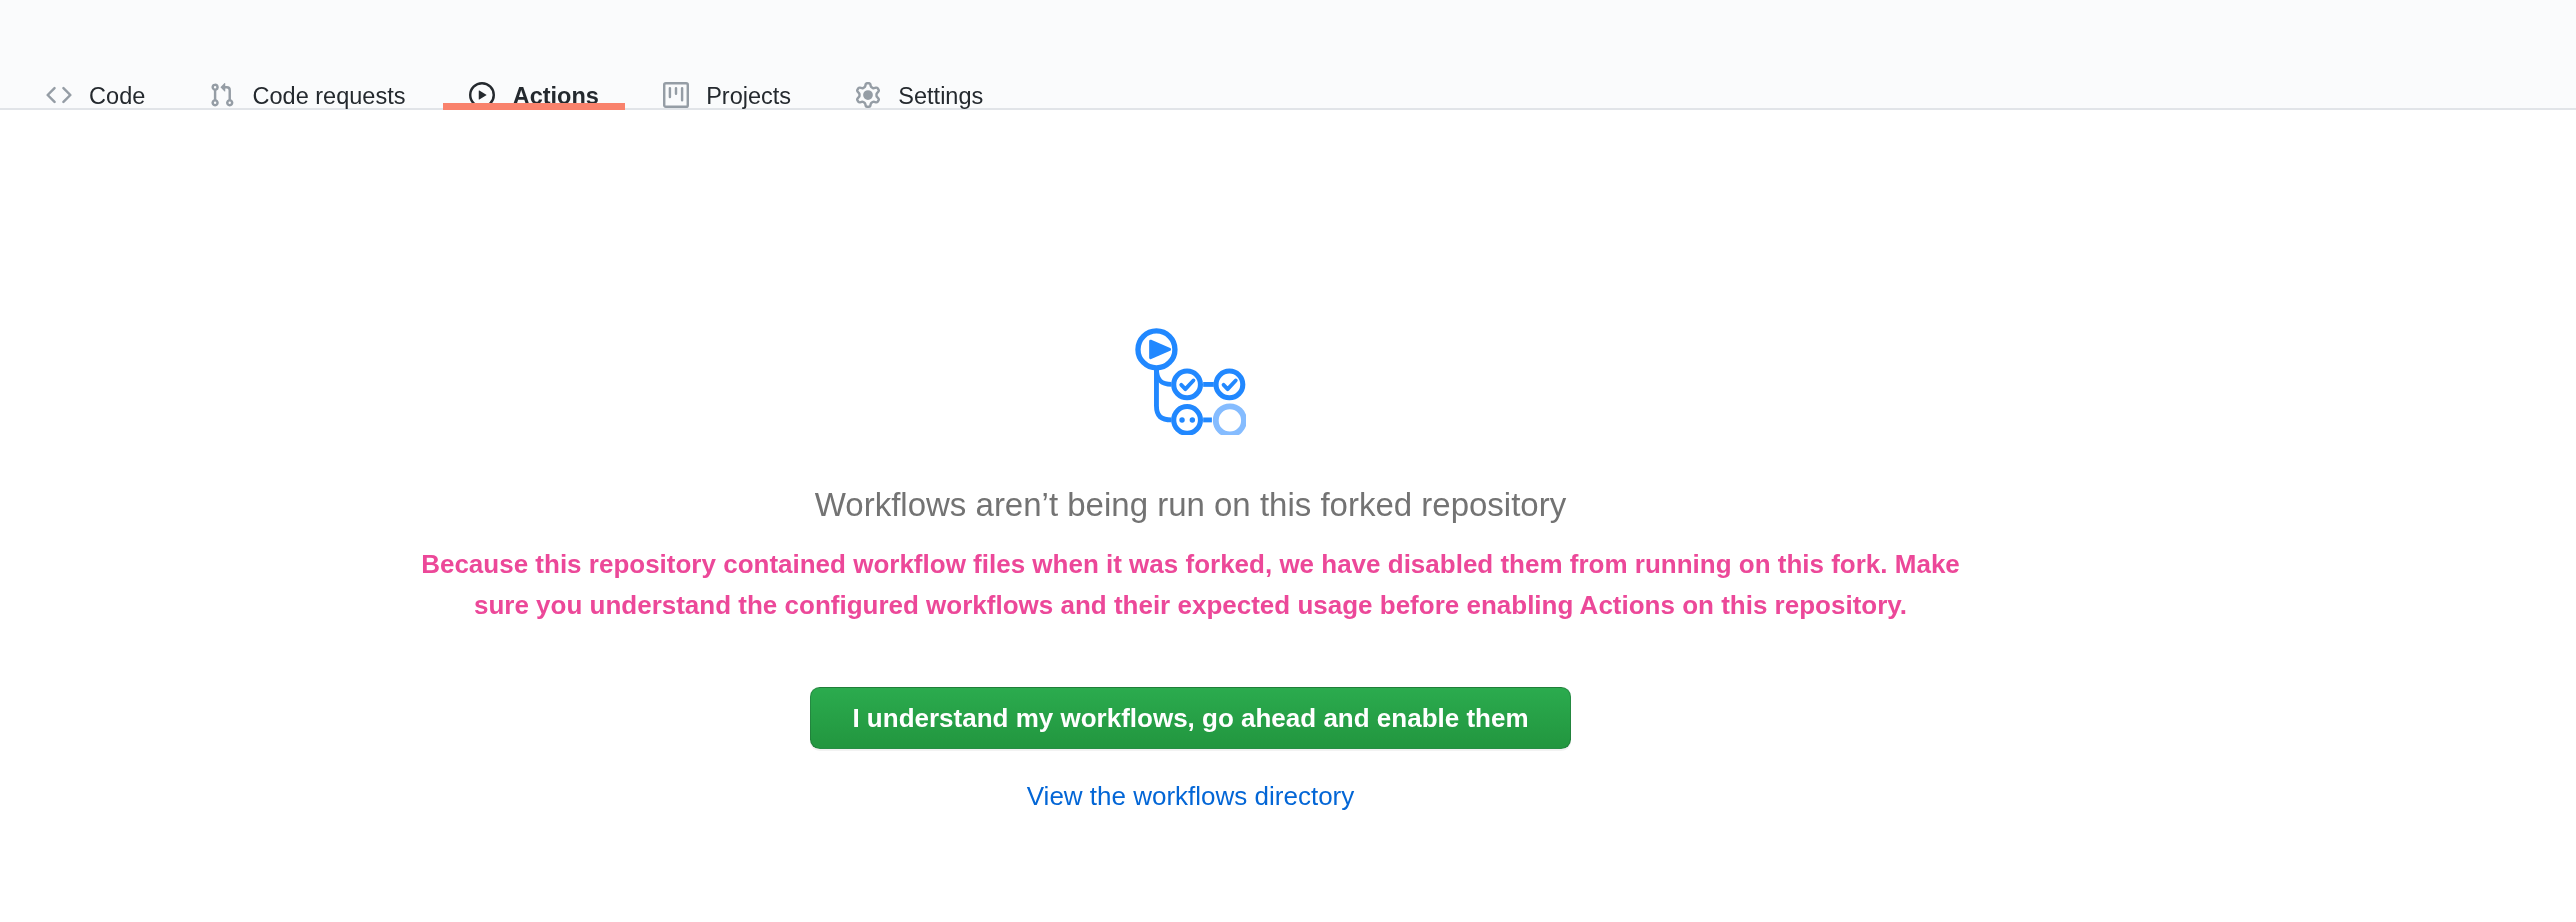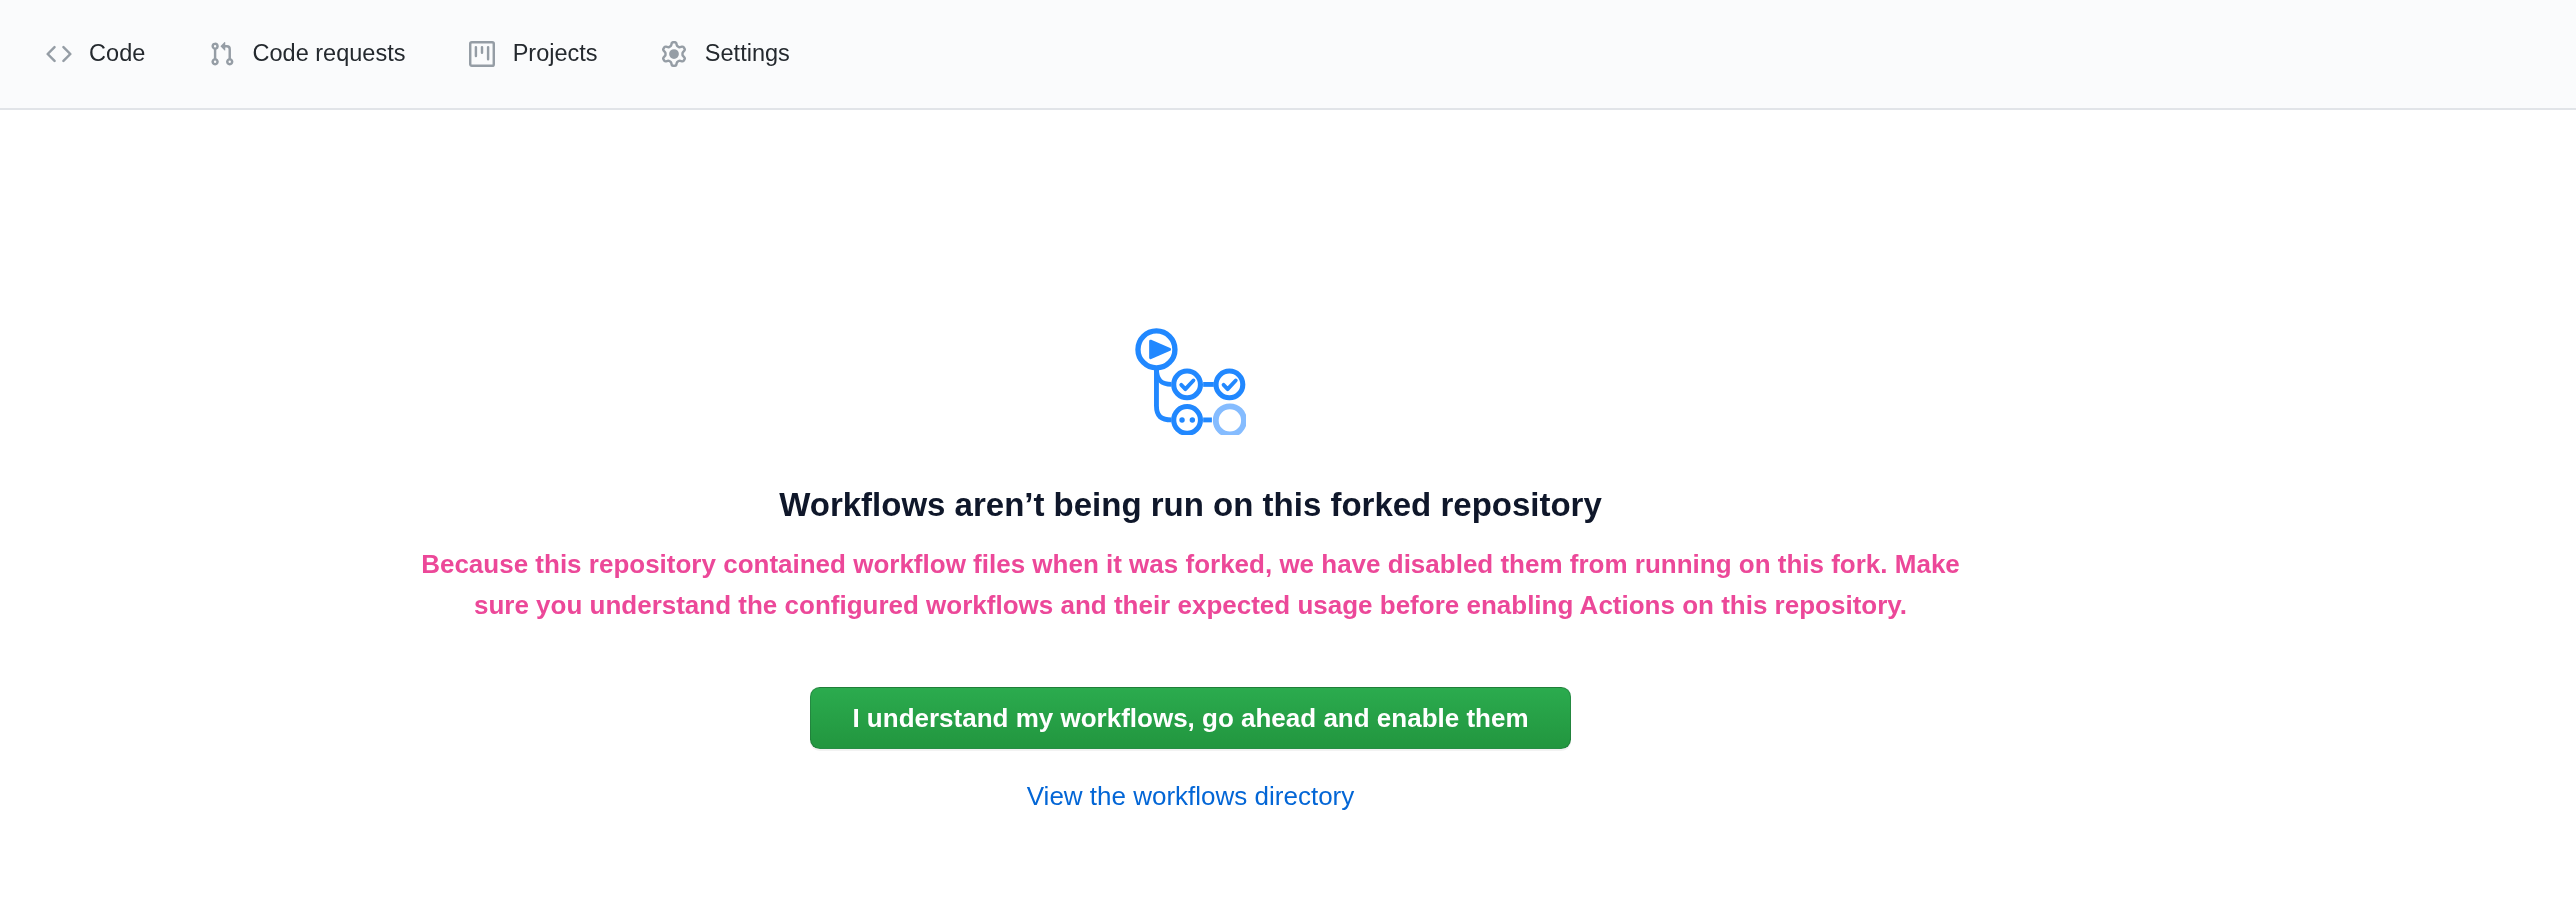"Code" .tab { align-items: center -> flex-end }
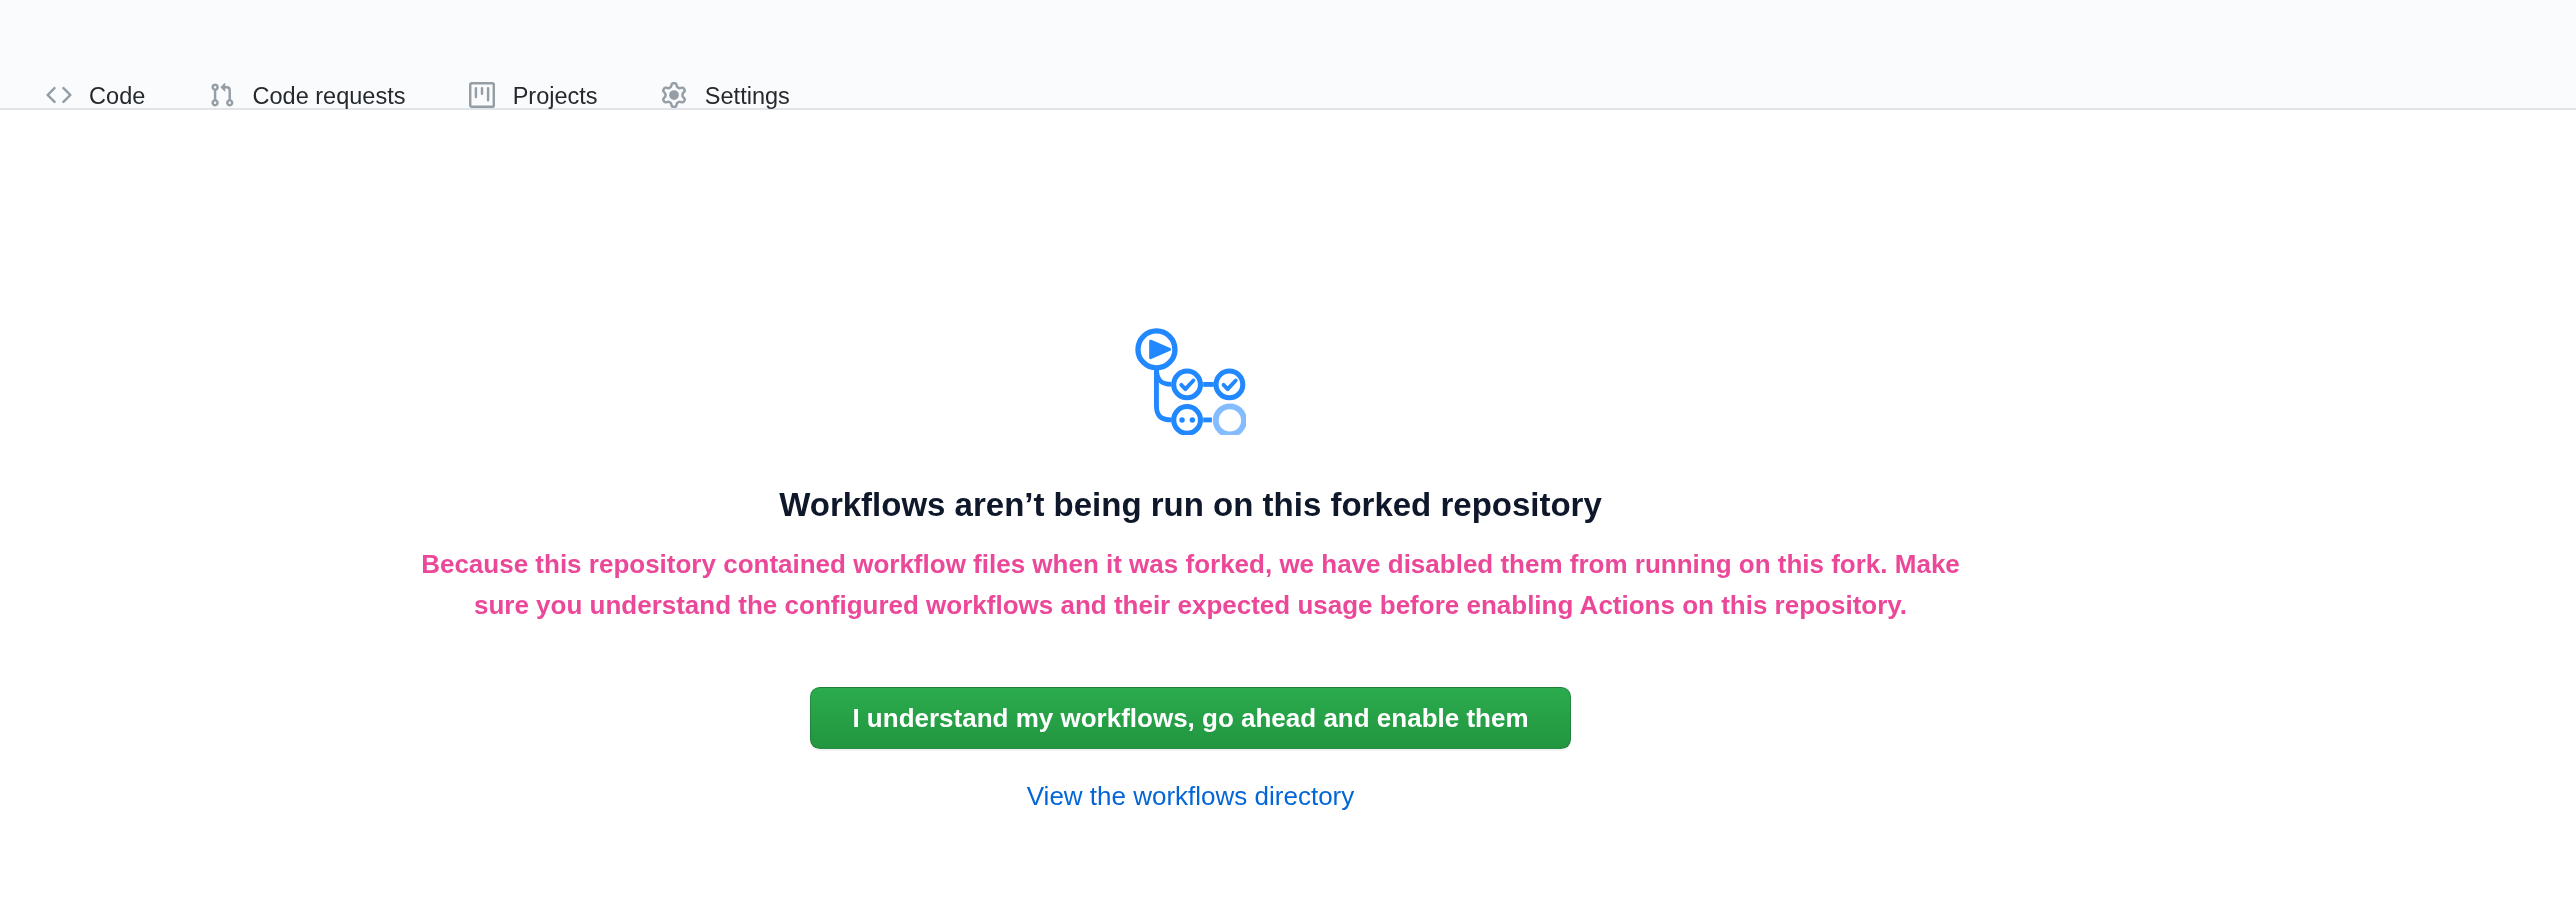"Actions" div.tab { html: none -> <div> <svg> <path></path> </svg> <span>Actions</span> </div> }
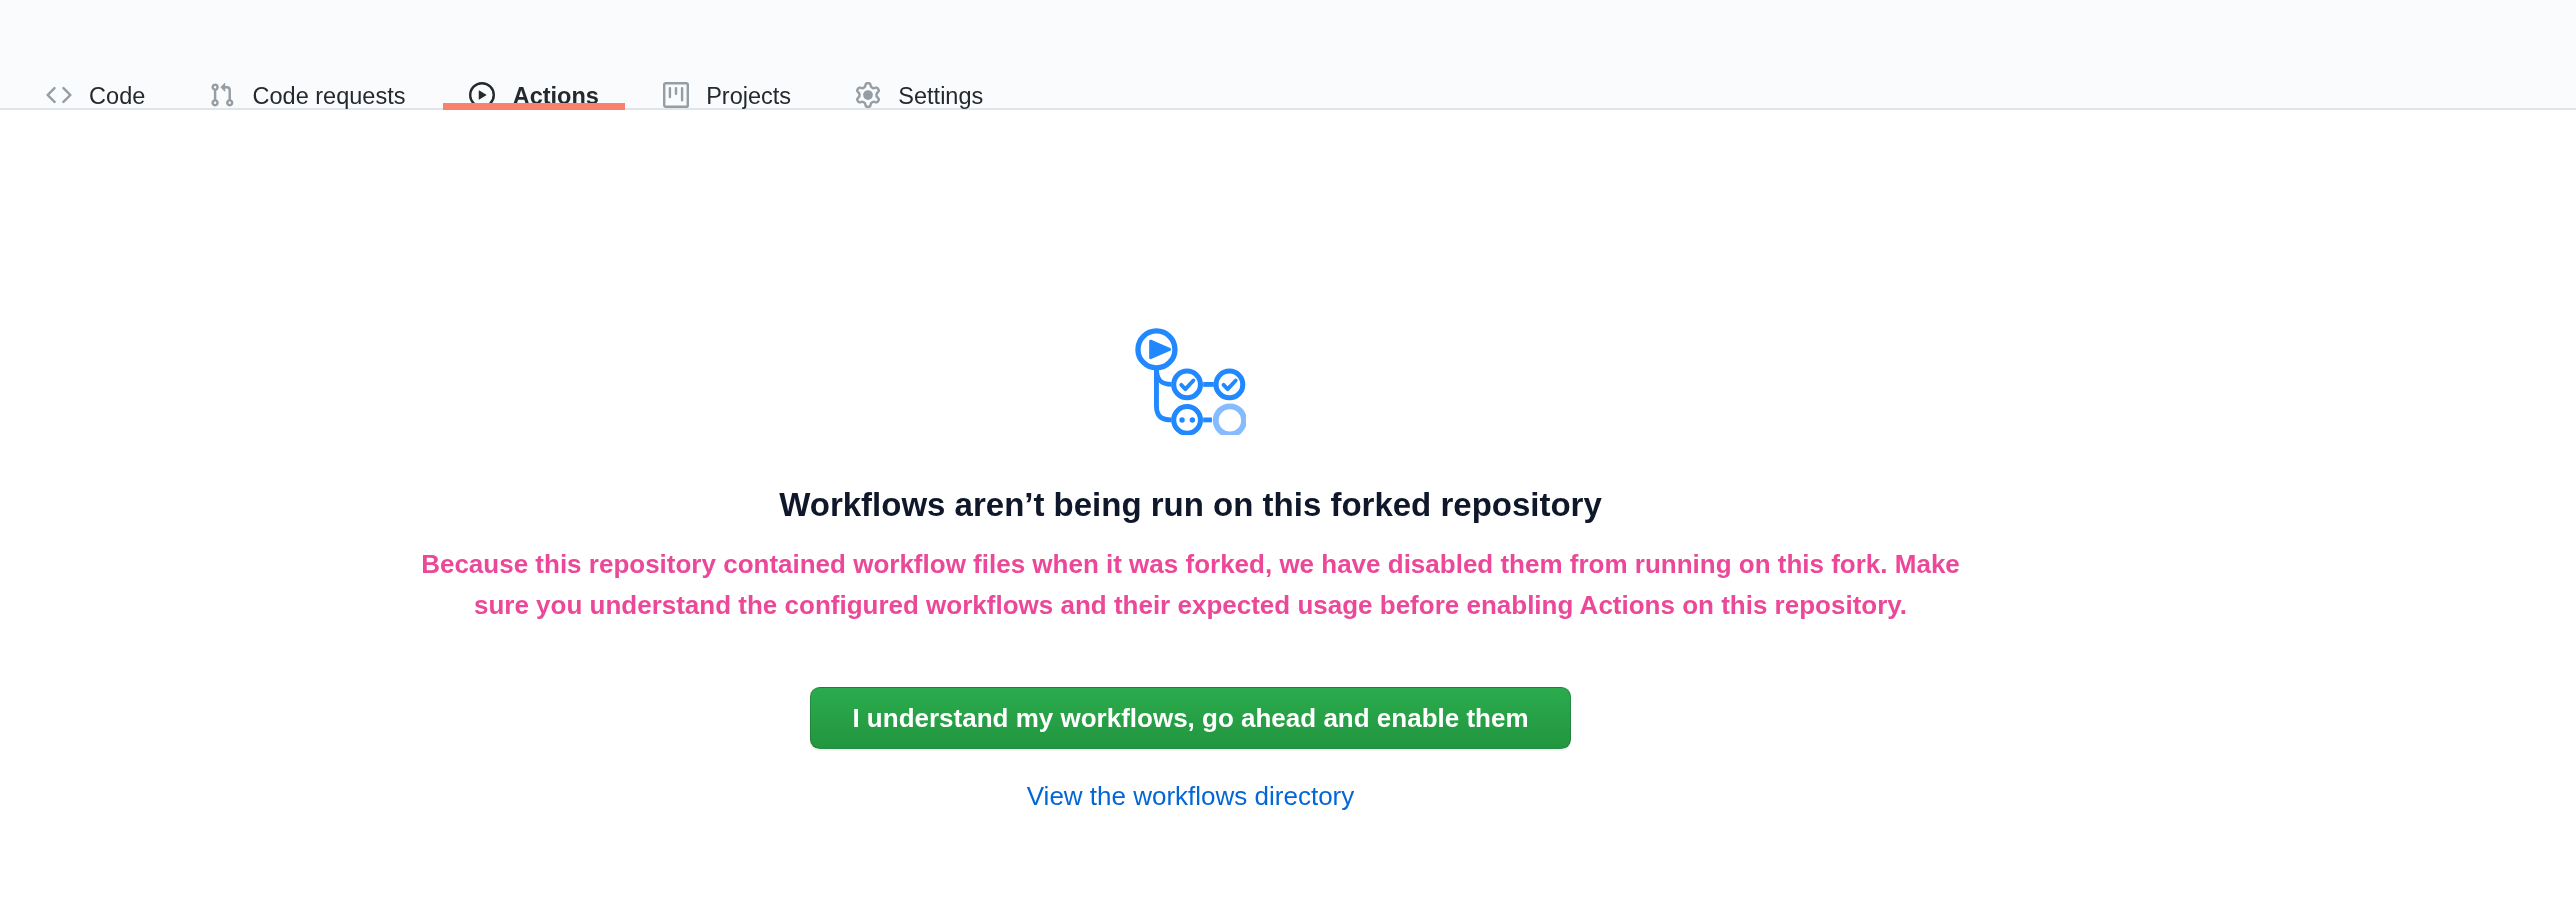"Workflows aren’t being run on" .blankslate h2 { color: #0f172a -> #737373; font-weight: 700 -> 400 }
